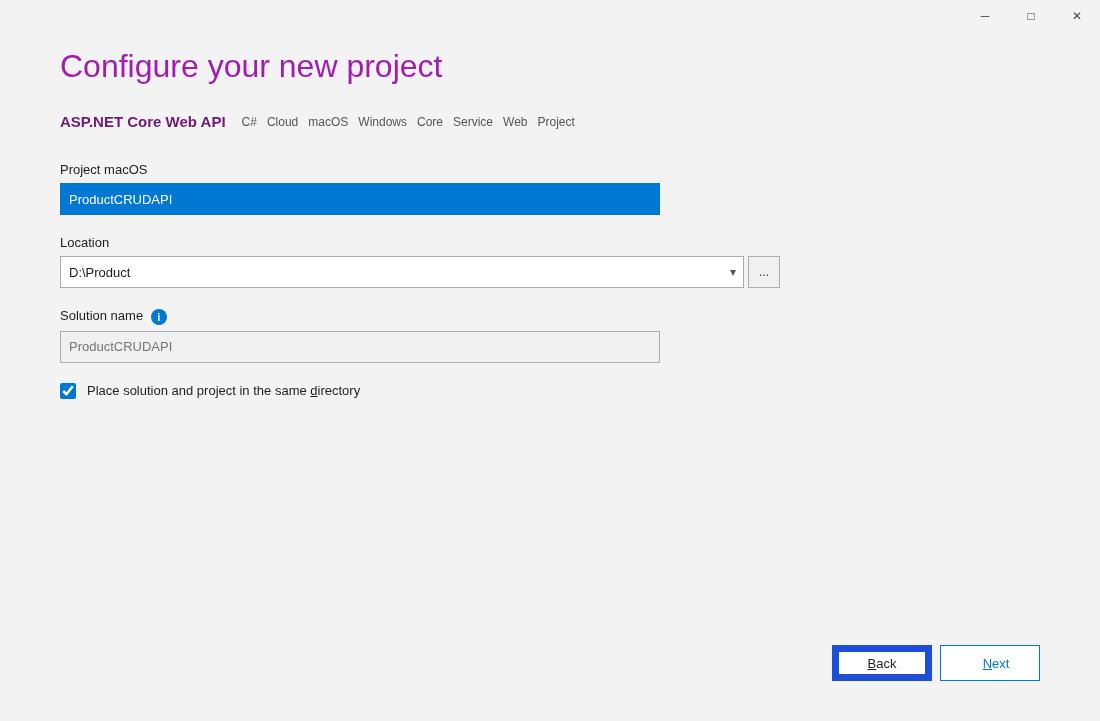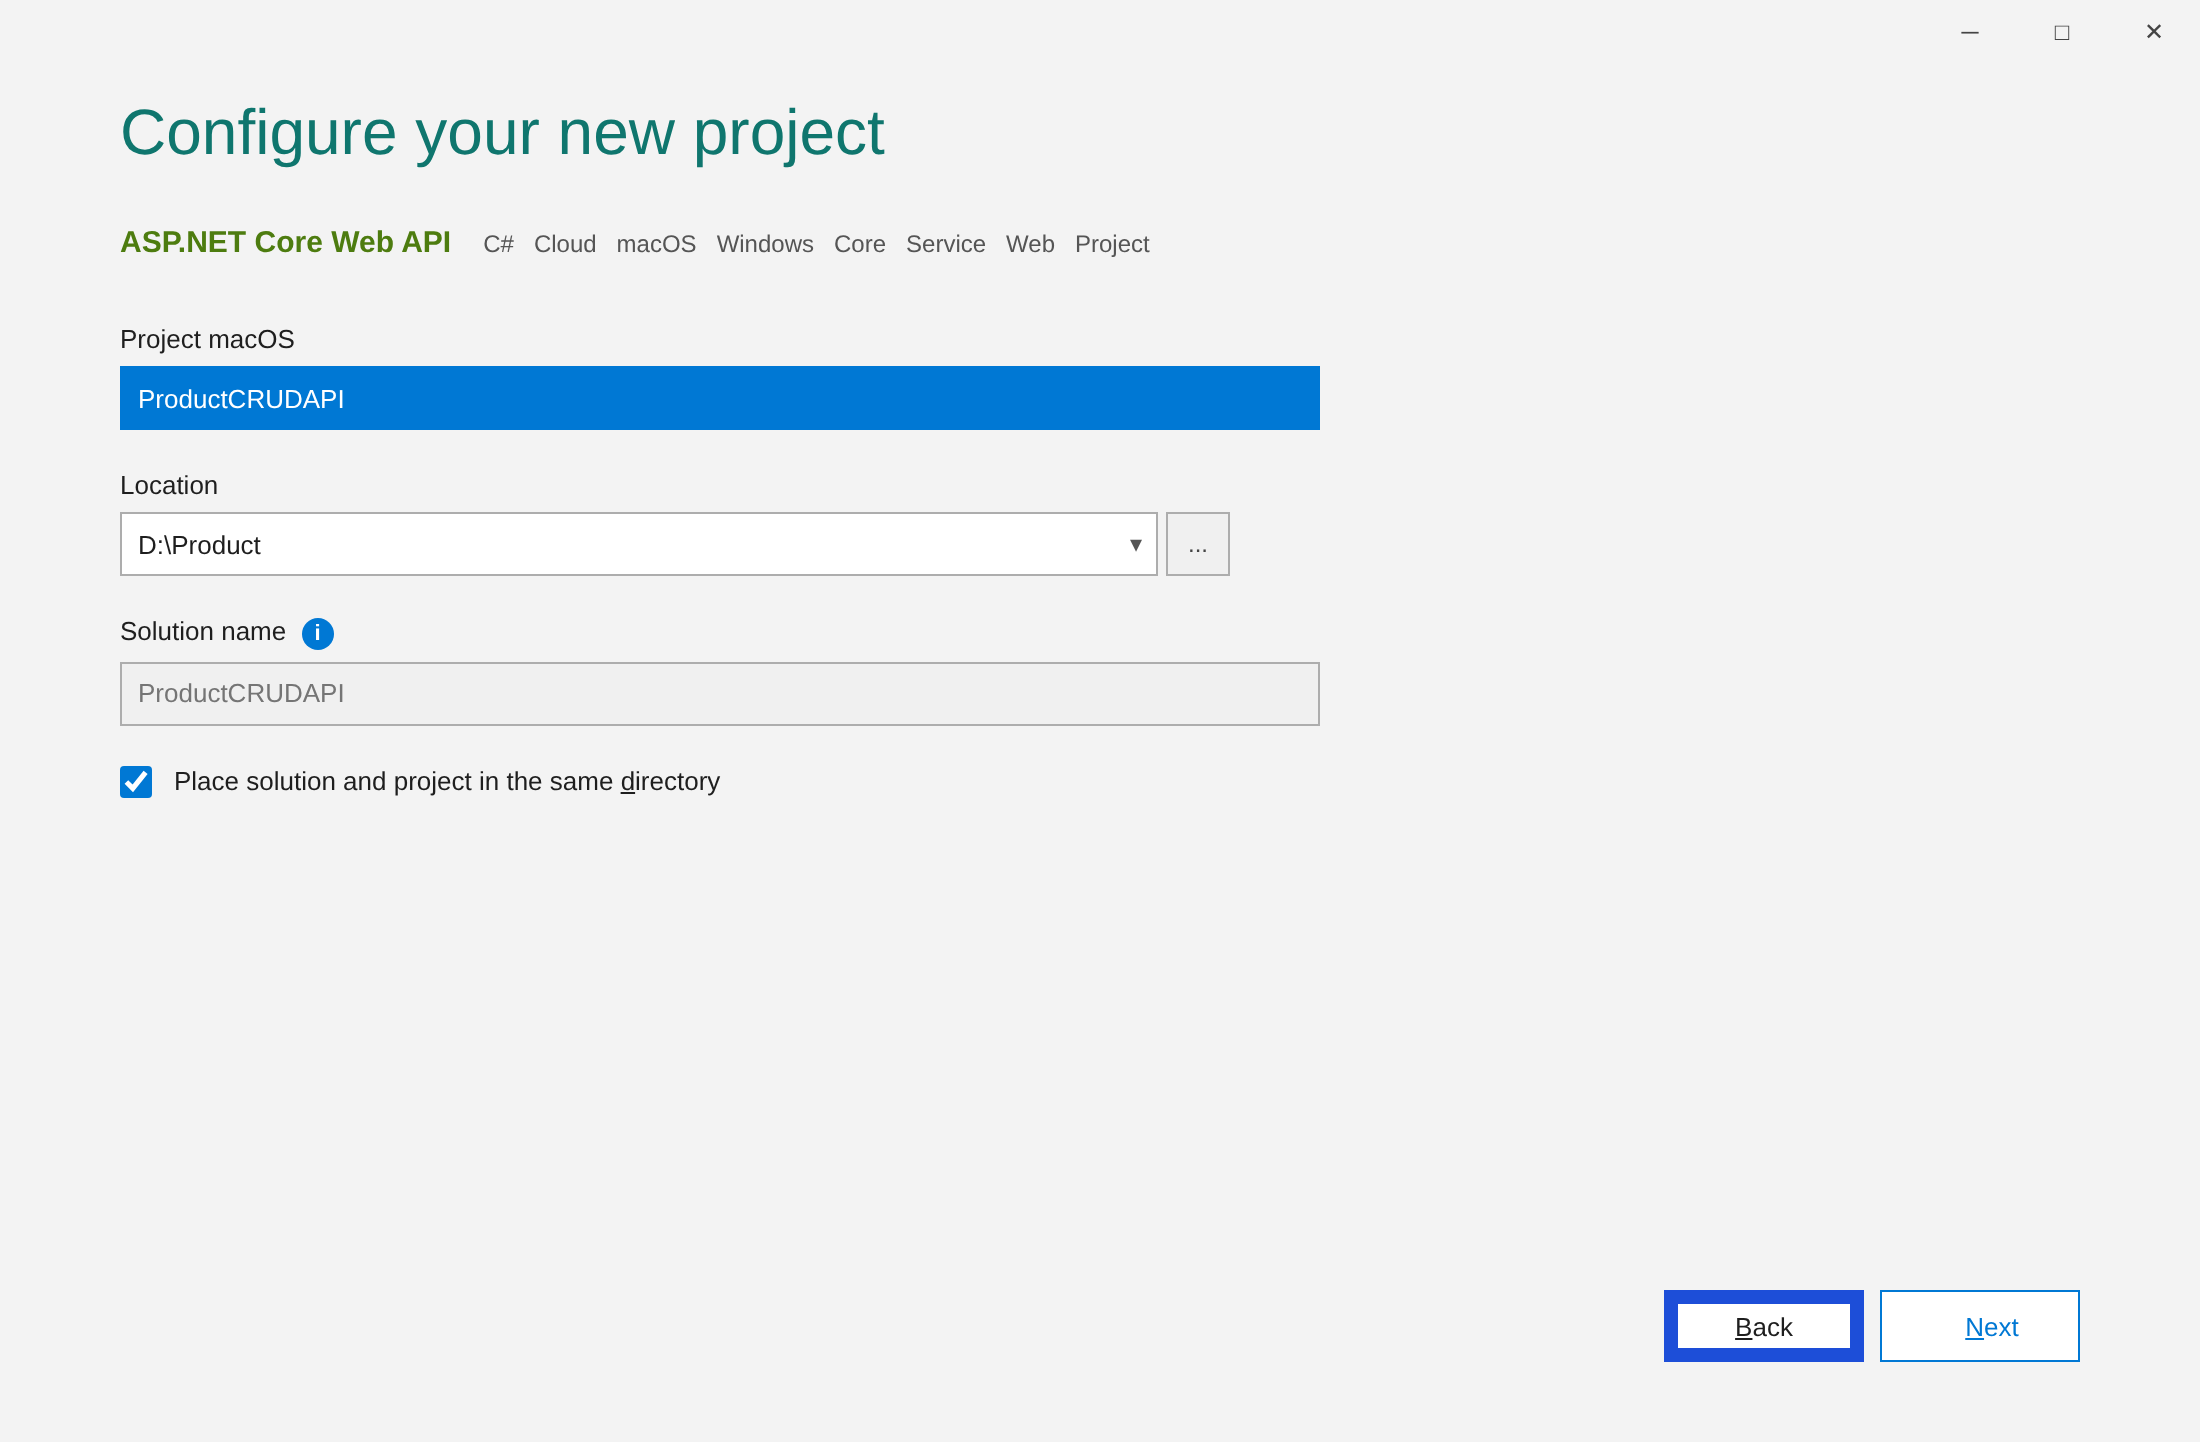"Configure your new project" .page-title { color: #0f766e -> #a21caf }
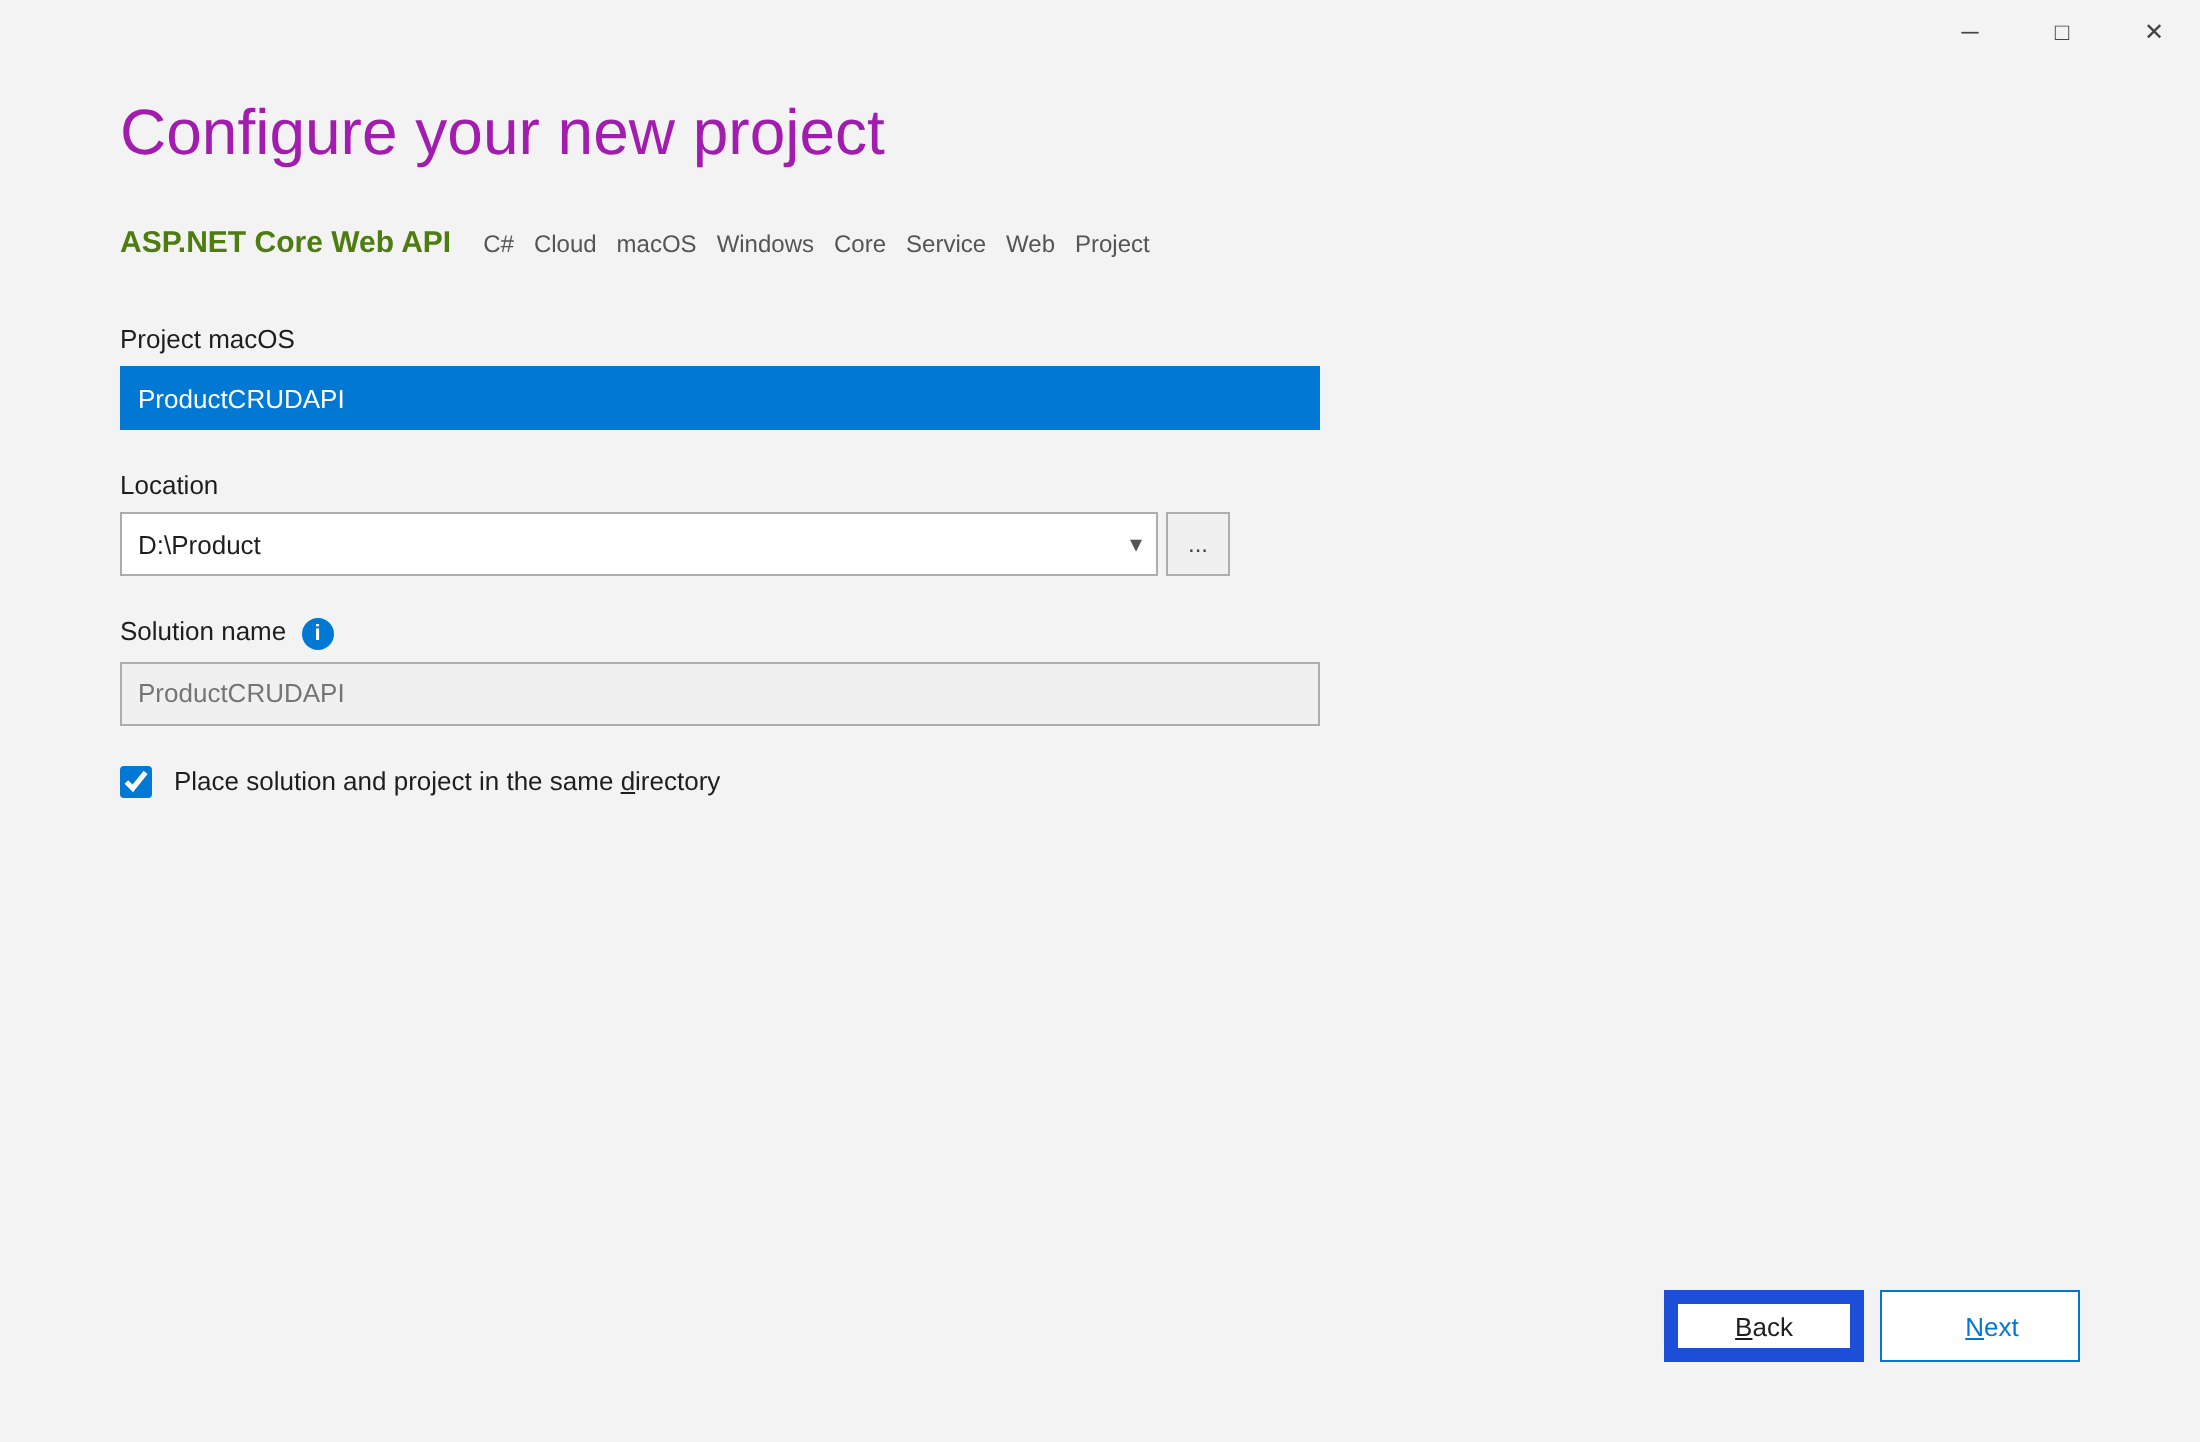"ASP.NET Core Web API" .project-type-name { color: #4d7c0f -> #701a75 }
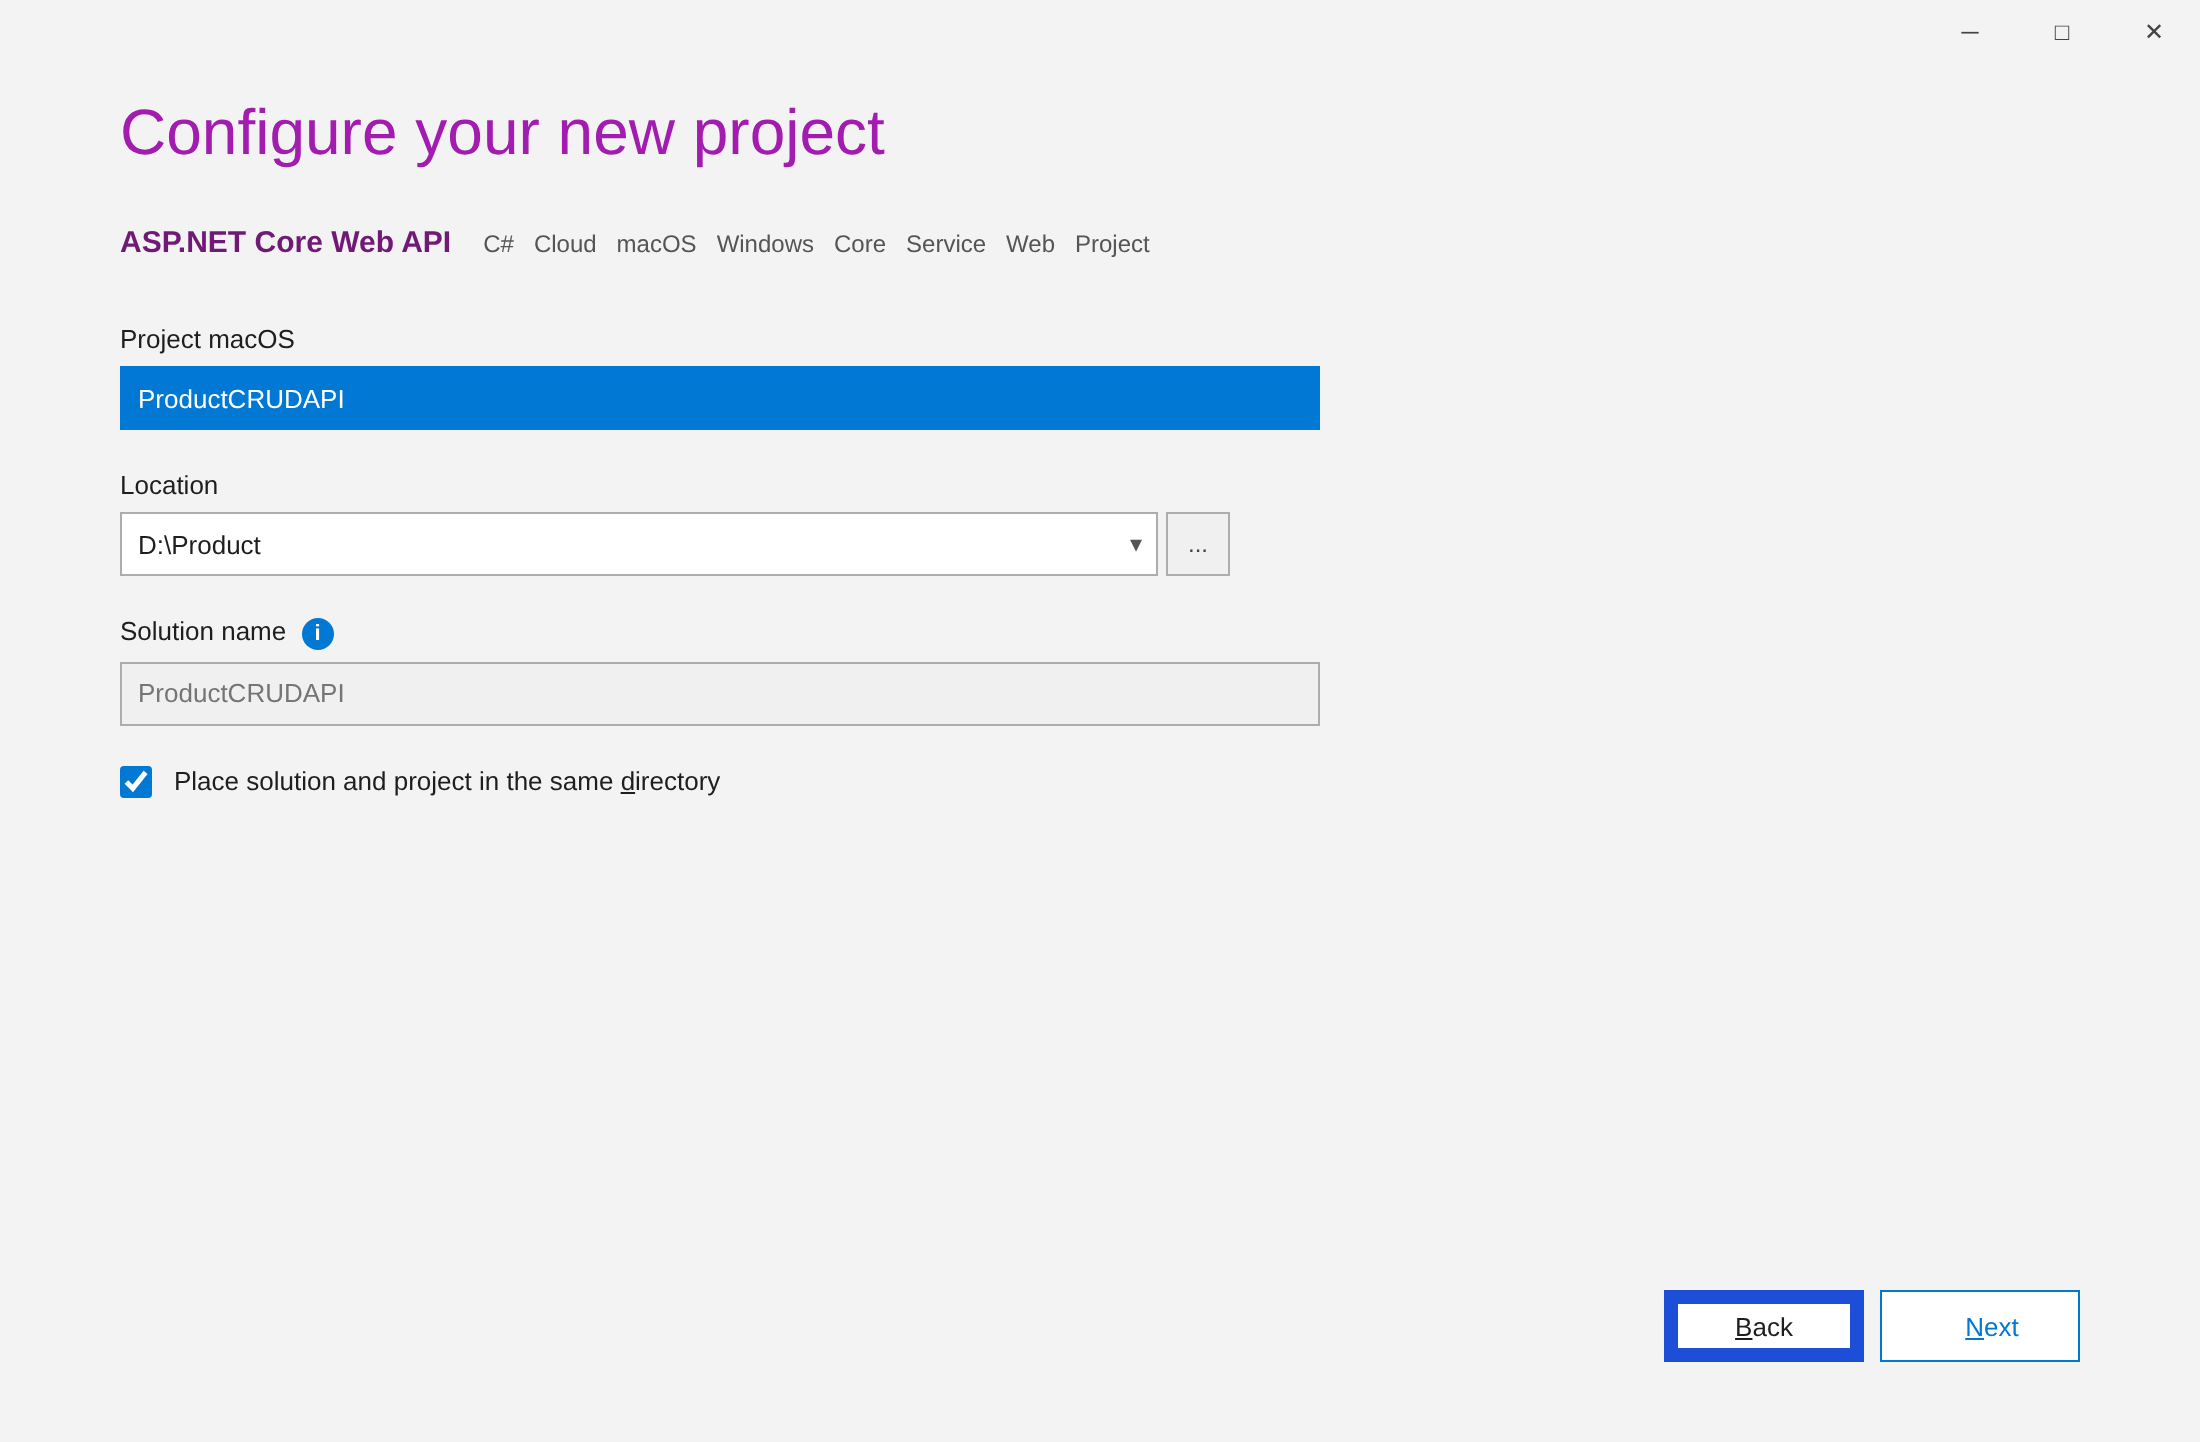"D:\Product" .location-select { width: 519px -> 684px }
